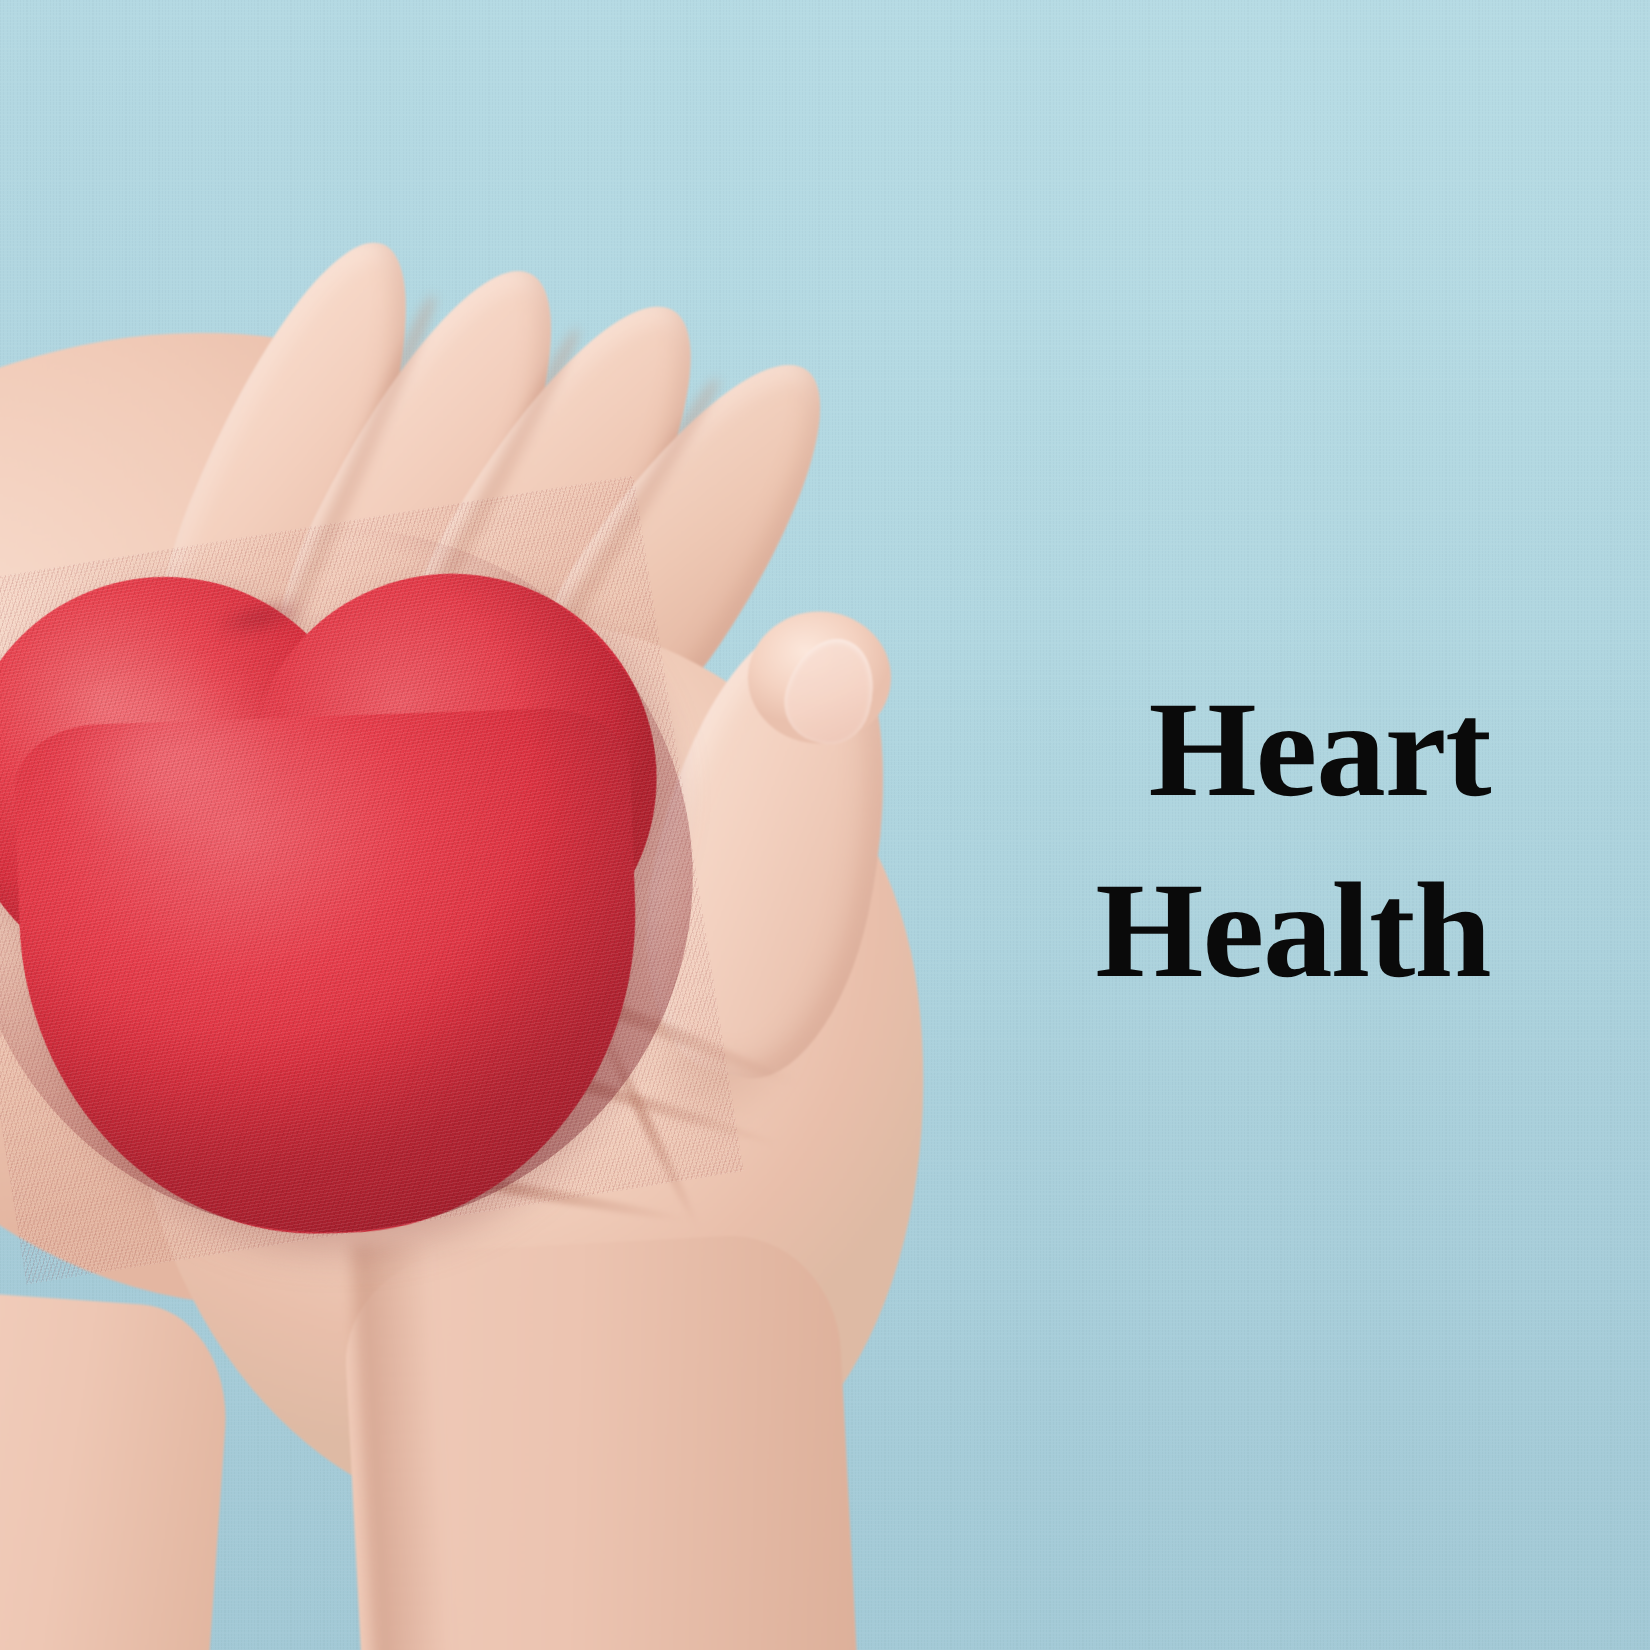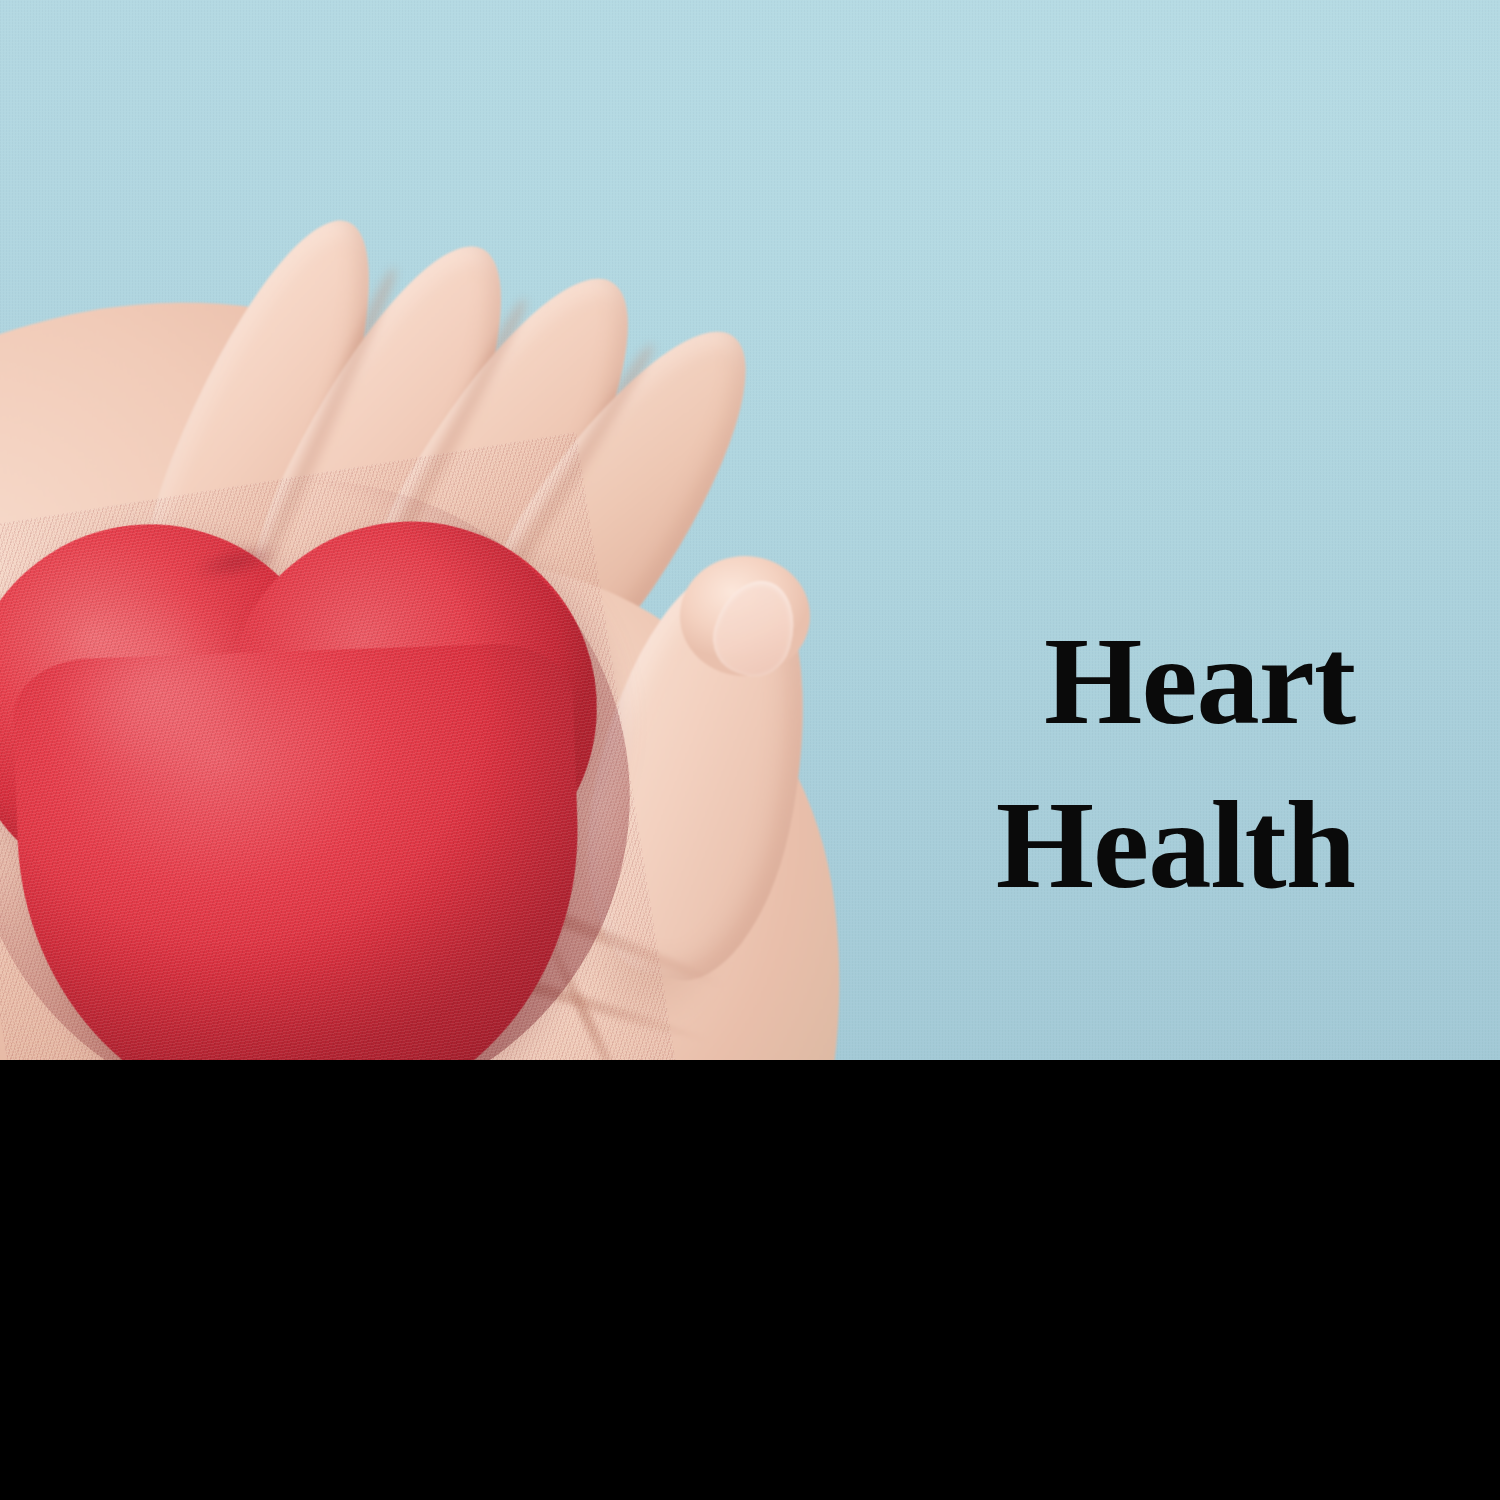"Heart" #stage { height: 1060px -> 1500px }
